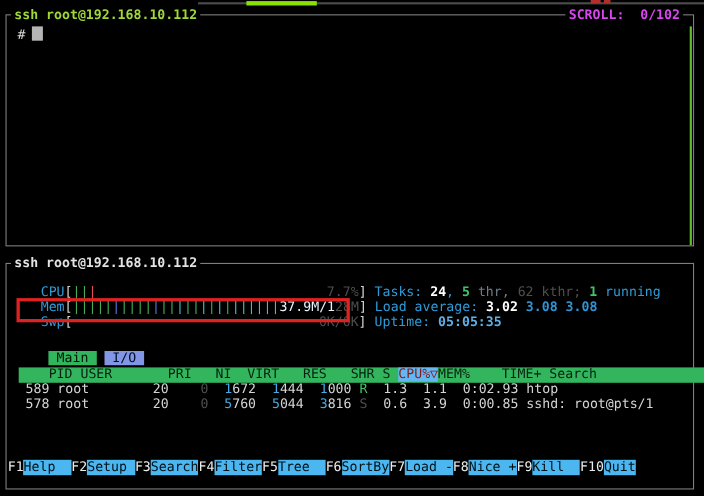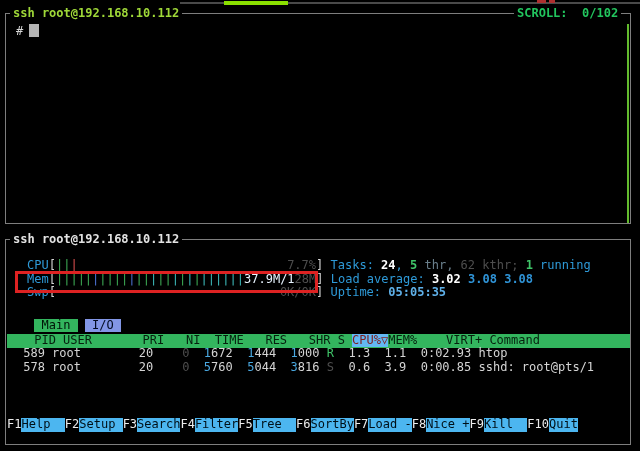"SCROLL: 0/102" #scroll-indicator { color: #22c55e -> #d946ef }
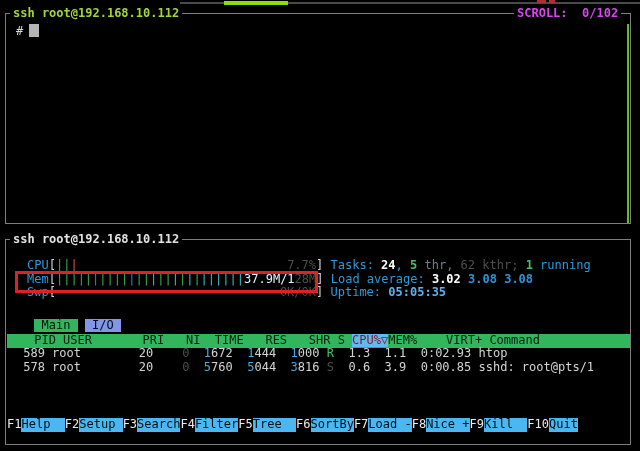"CPU[||| 7.7%] Tasks: 24, 5" .tline { left: 7px -> 17px }
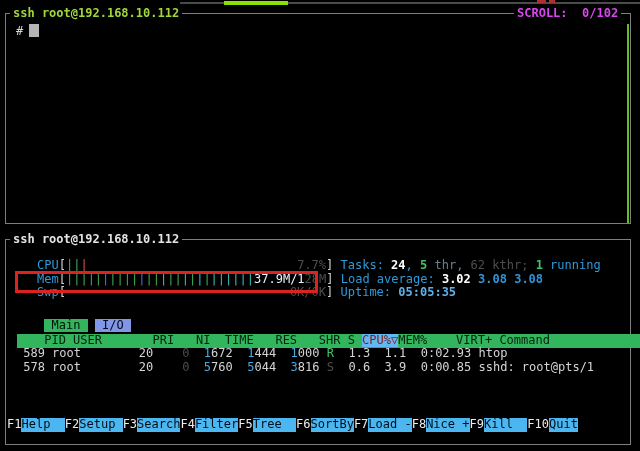"PID USER PRI NI TIME" span.sg { text: TIME -> VIRT }
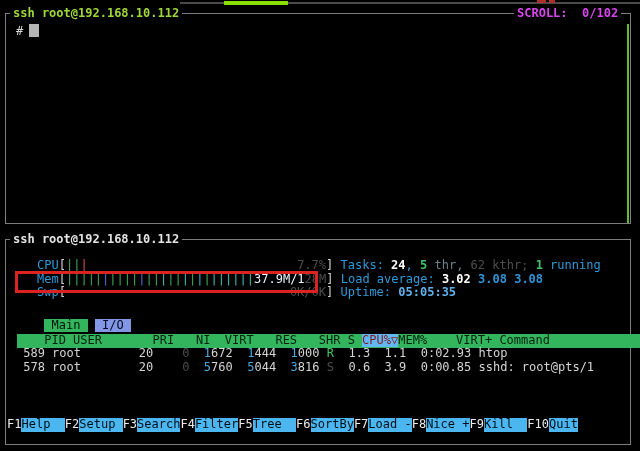"MEM% VIRT+ Command" span.sg { text: VIRT+ Command -> TIME+ Search }
